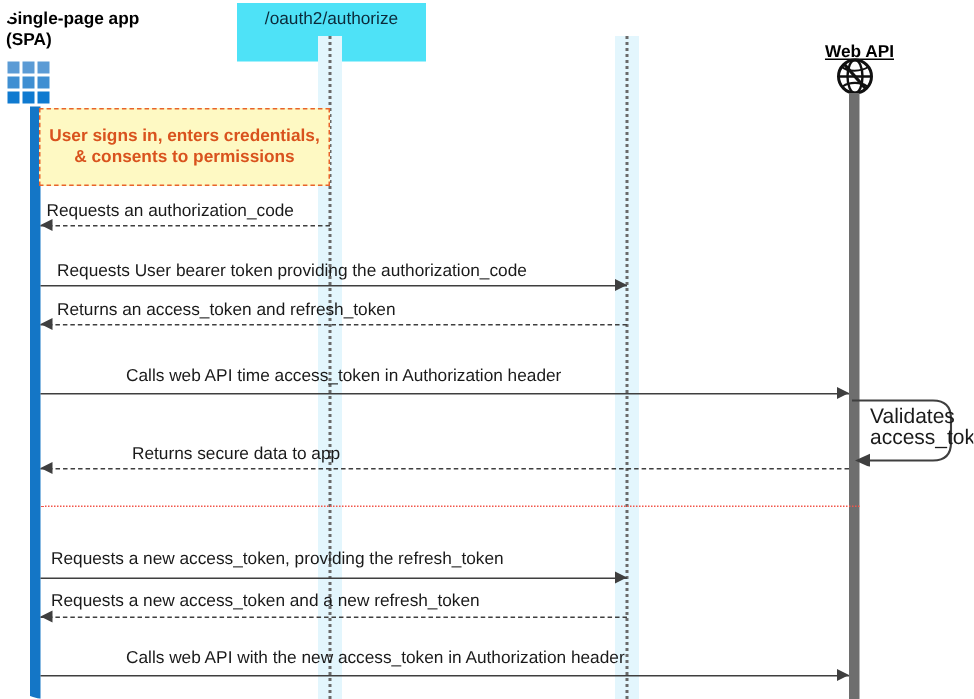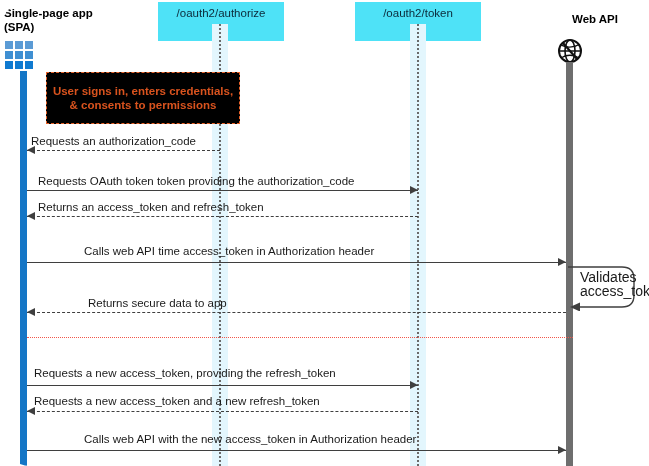"/oauth2/token" div.endpoint-box { html: <div>/oauth2/token</div> -> none }
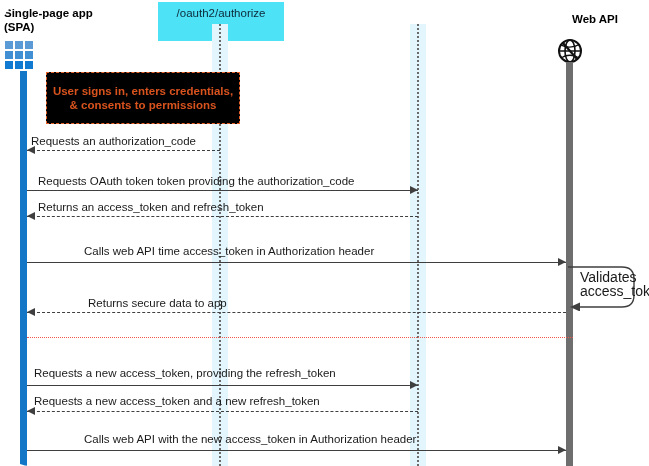"Web API" div.participant-label { text-align: right -> center; text-decoration: none -> underline; top: 12px -> 28px }
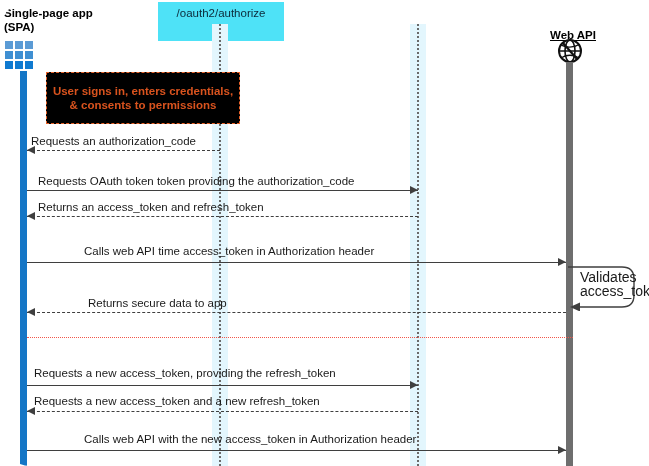"User signs in, enters credentials," .note-box { background: #000000 -> #fef9c3; margin-left: 20px -> none }
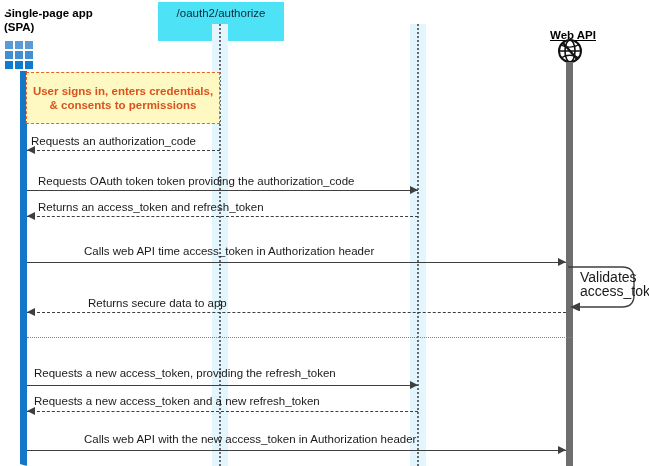"Requests OAuth token token providing" div.msg-label { text: OAuth token -> User bearer }
